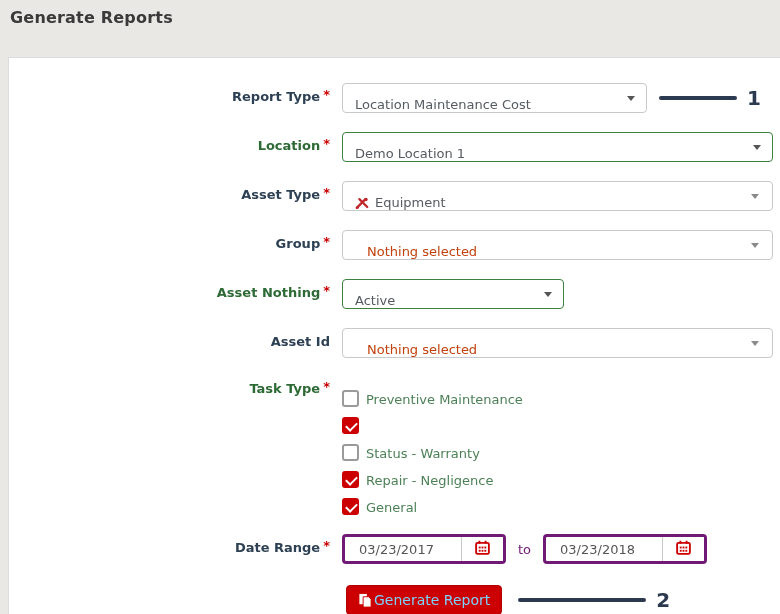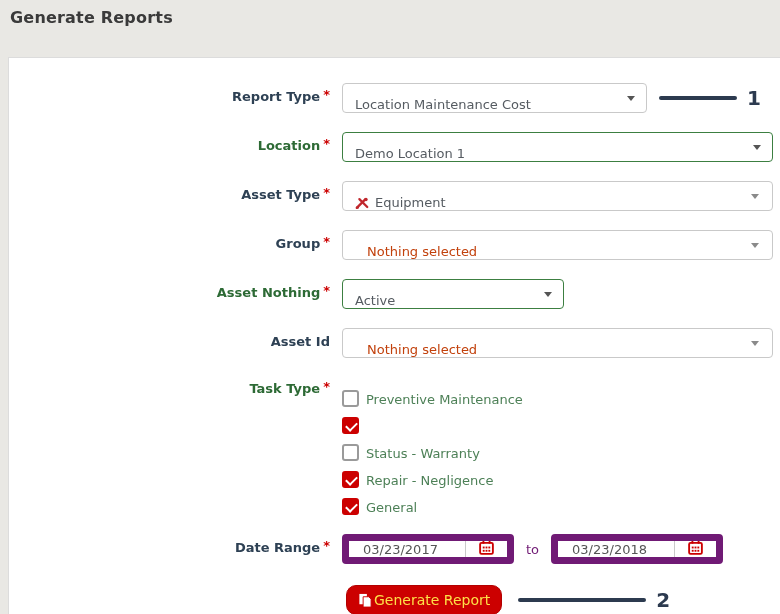"03/23/2017" .dategroup { border: 7px solid #701a75 -> 3px solid #701a75 }
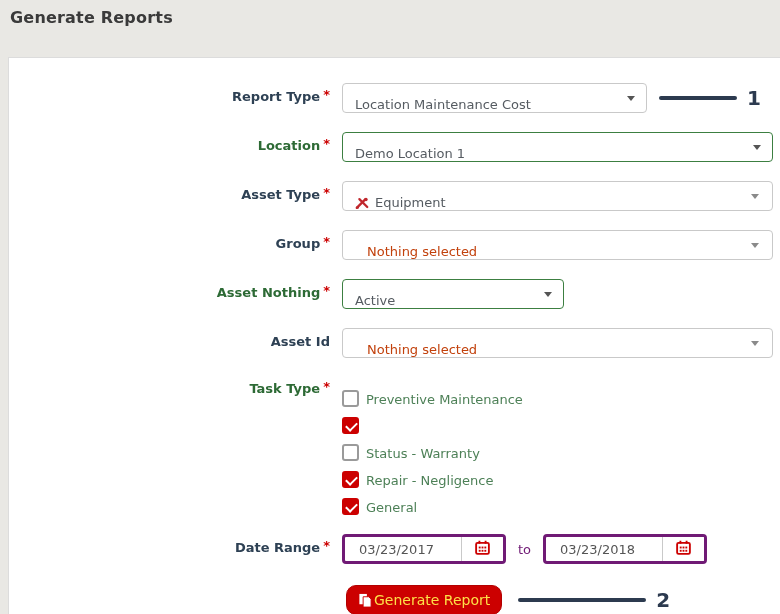"Generate Report" .btn-generate { border-radius: 10px -> 4px; color: #fde047 -> #7dd3fc }
